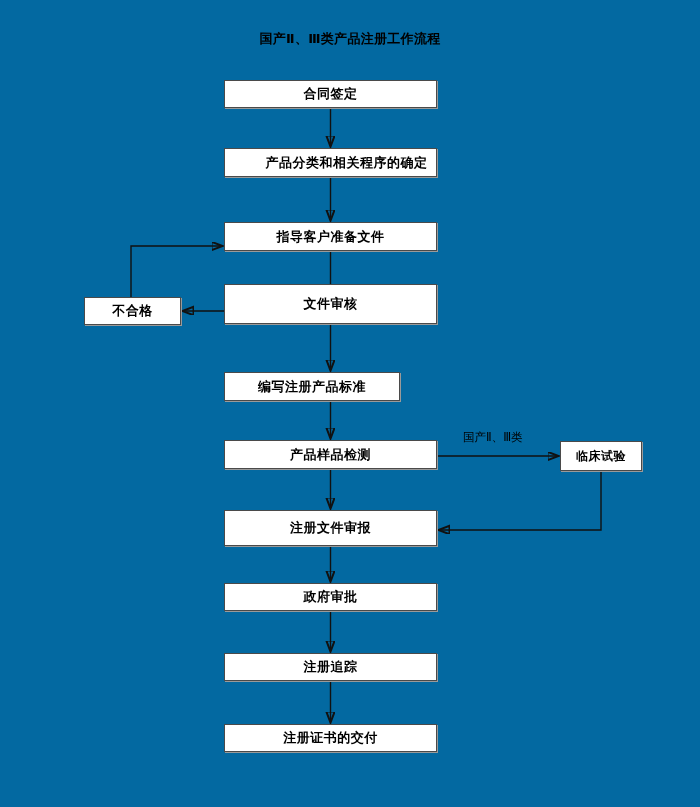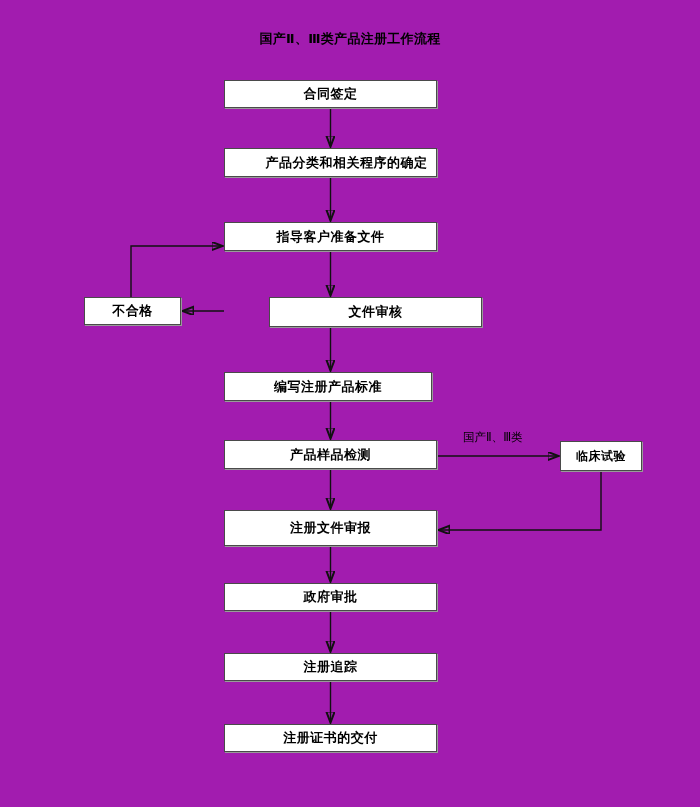"国产Ⅱ、Ⅲ类产品注册工作流程" #canvas { background: #a21caf -> #0369a1 }
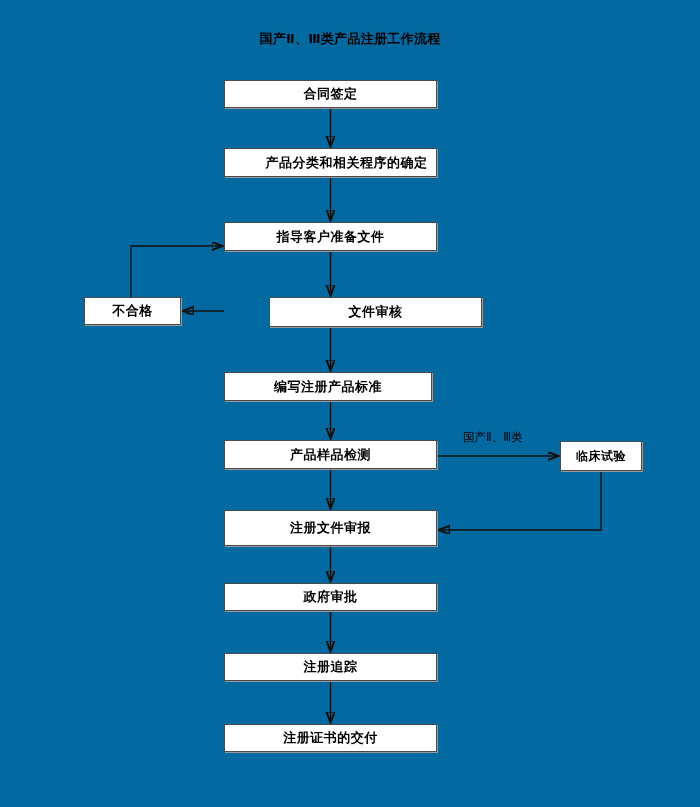"文件审核" div.node { height: 30px -> 40px; margin-left: 45px -> none; top: 297px -> 284px }
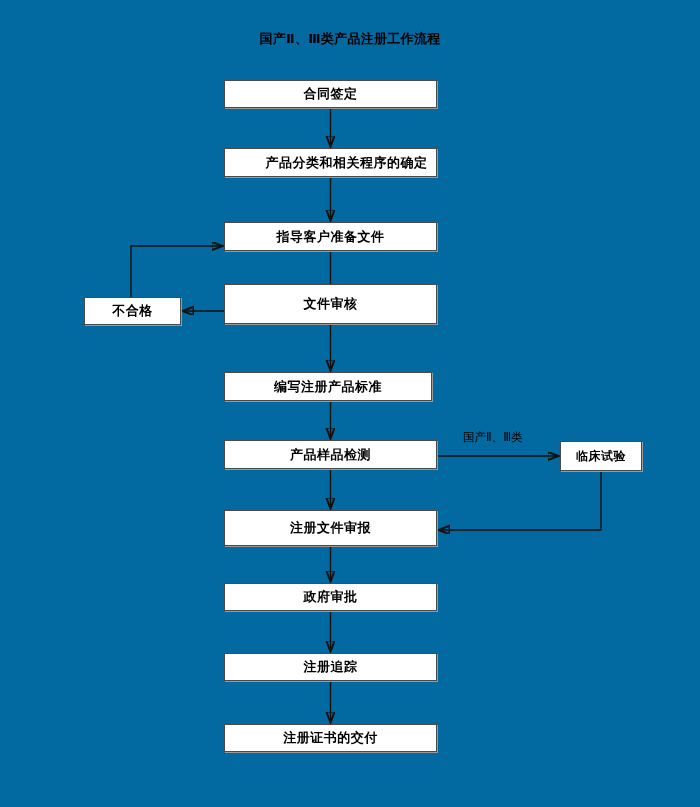"编写注册产品标准" div.node { width: 208px -> 176px }
